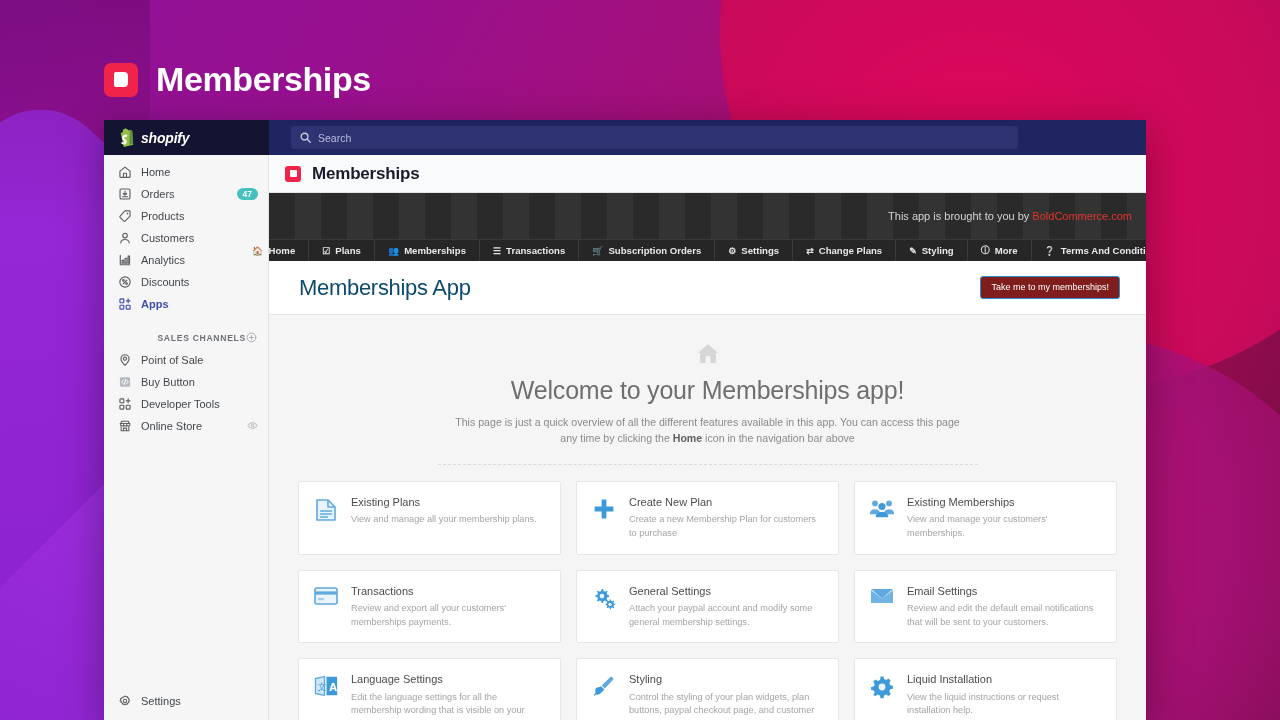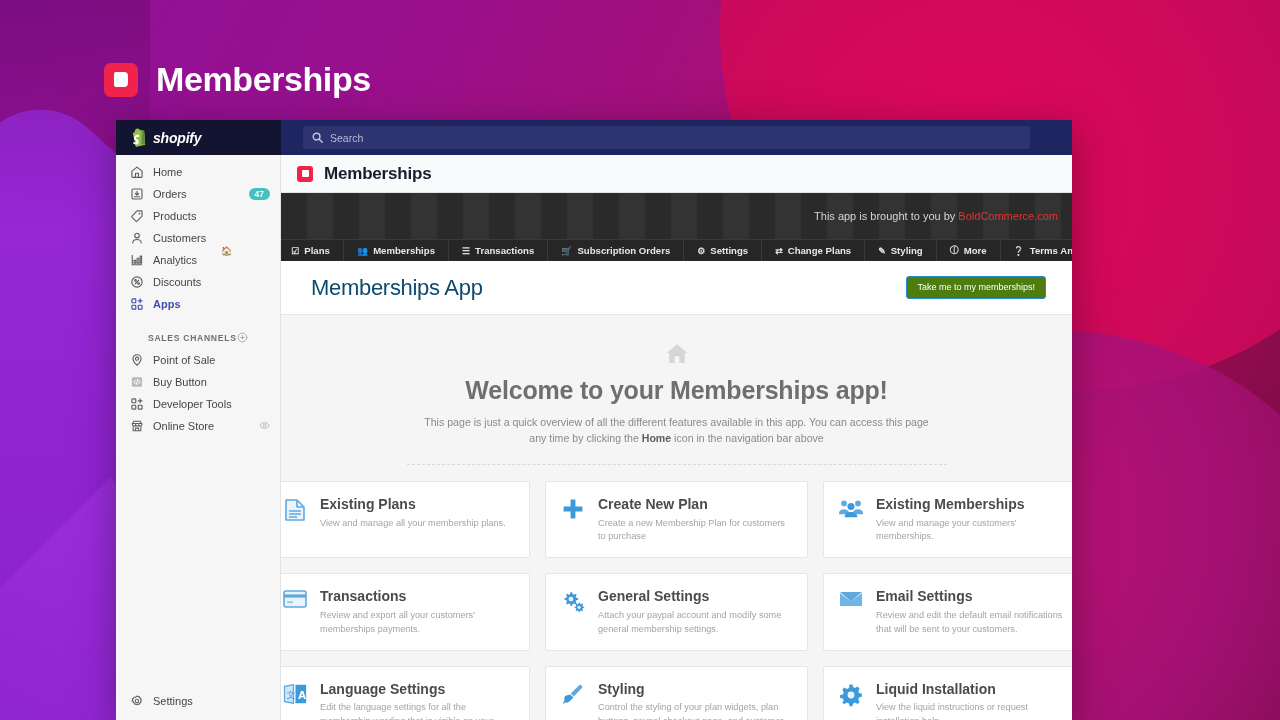"shopify" #app-window { left: 116px -> 104px; width: 956px -> 1042px }
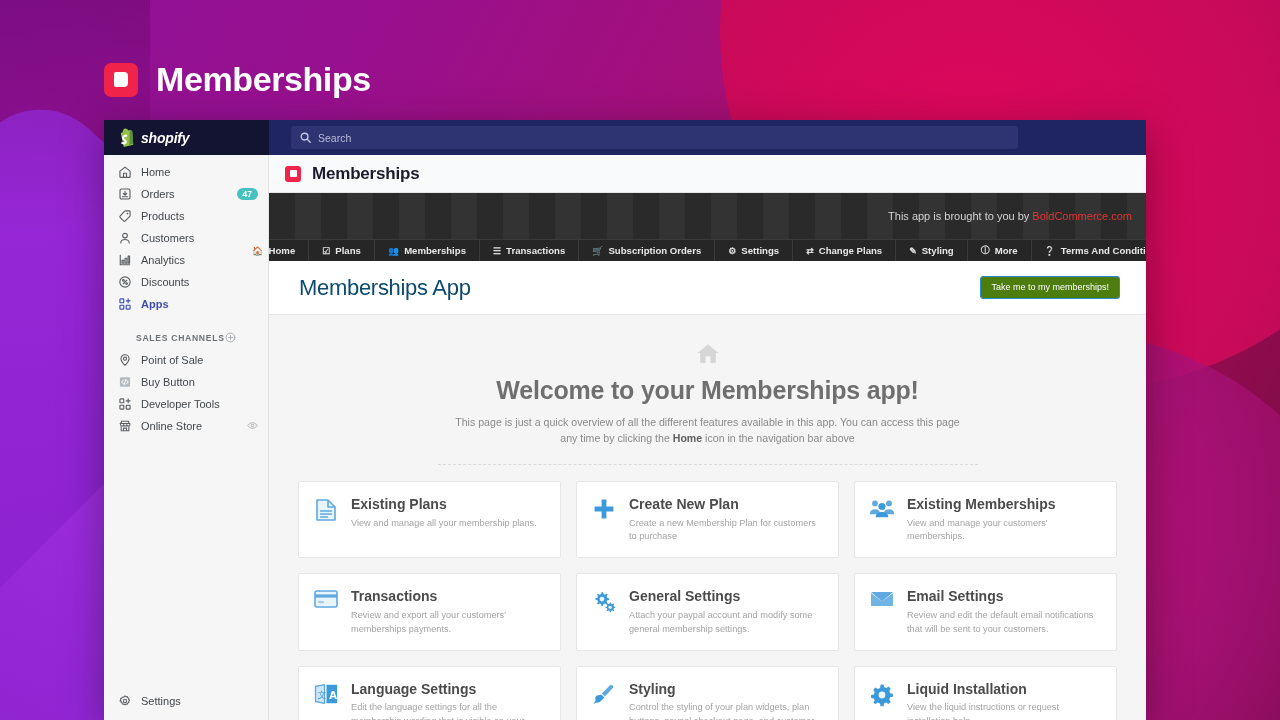"Take me to my memberships!" .btn-primary { background: #4d7c0f -> #7f1d1d }
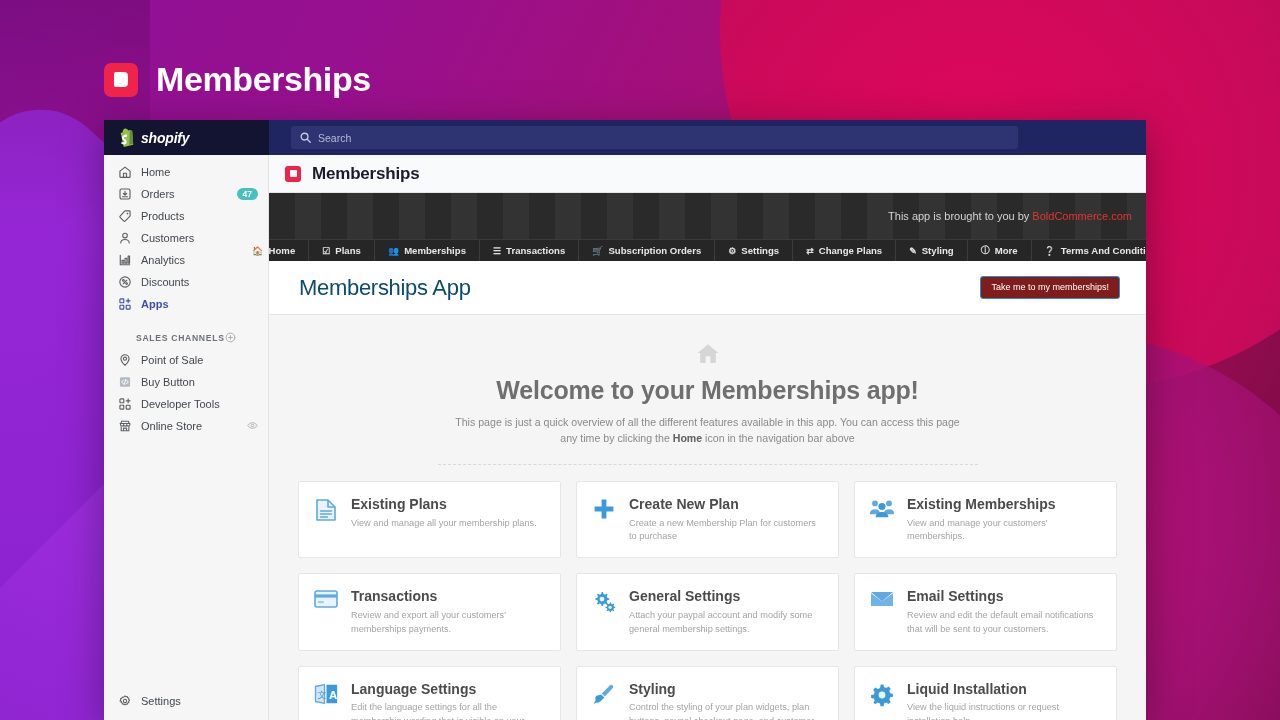"SALES CHANNELS" .section-head { justify-content: flex-start -> flex-end }
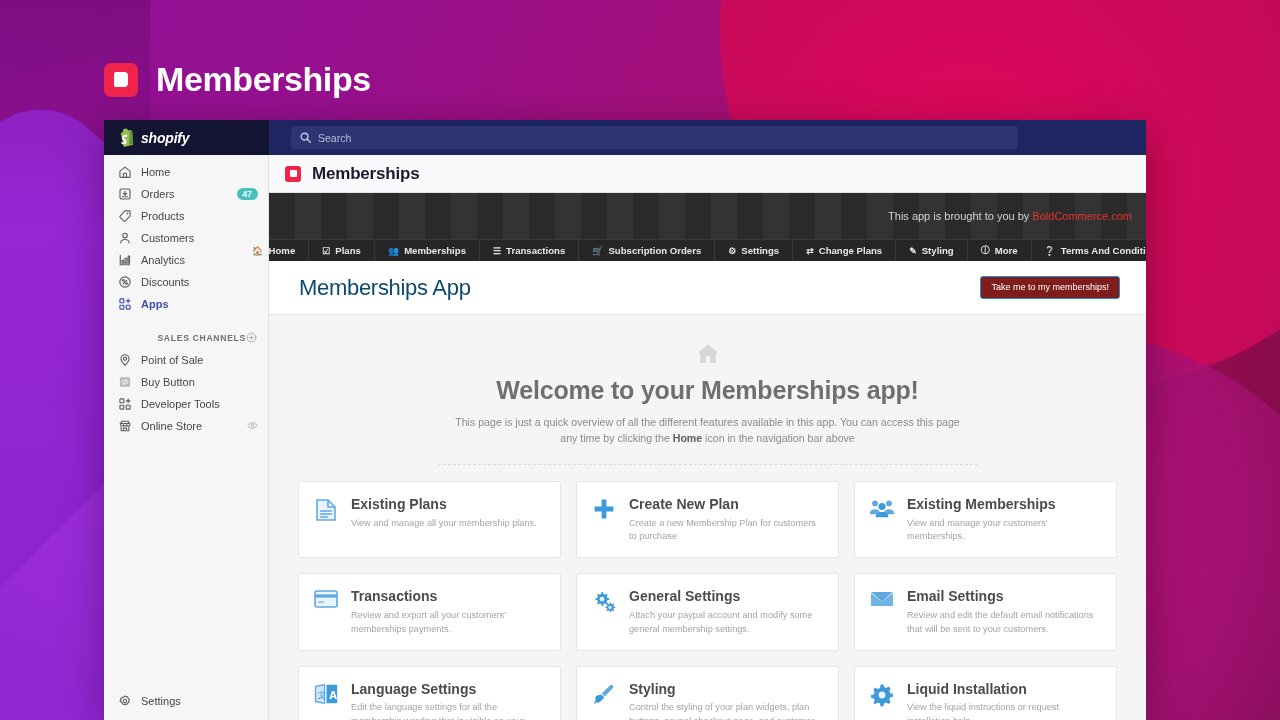"Welcome to your Memberships app!" .welcome h2 { font-weight: bold -> normal }
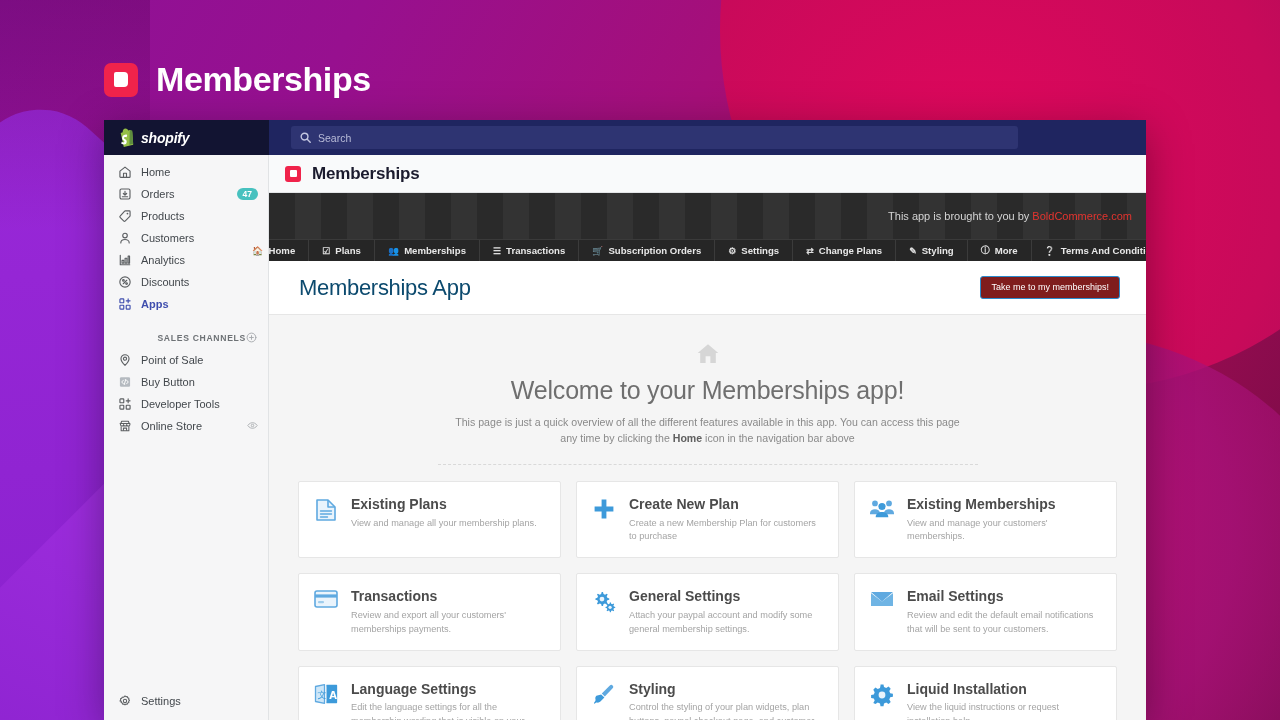"Existing Plans" .card .ct { font-size: 14px -> 11px; font-weight: bold -> normal }
